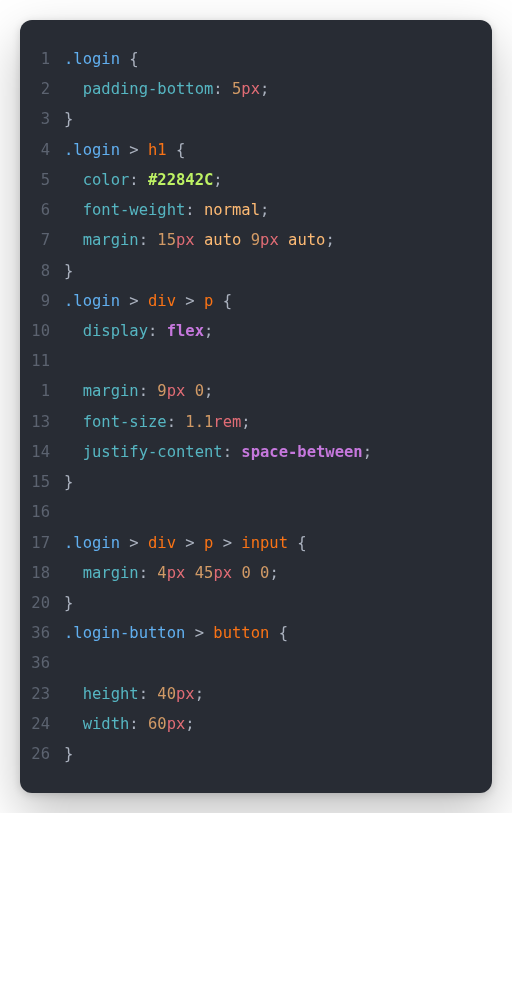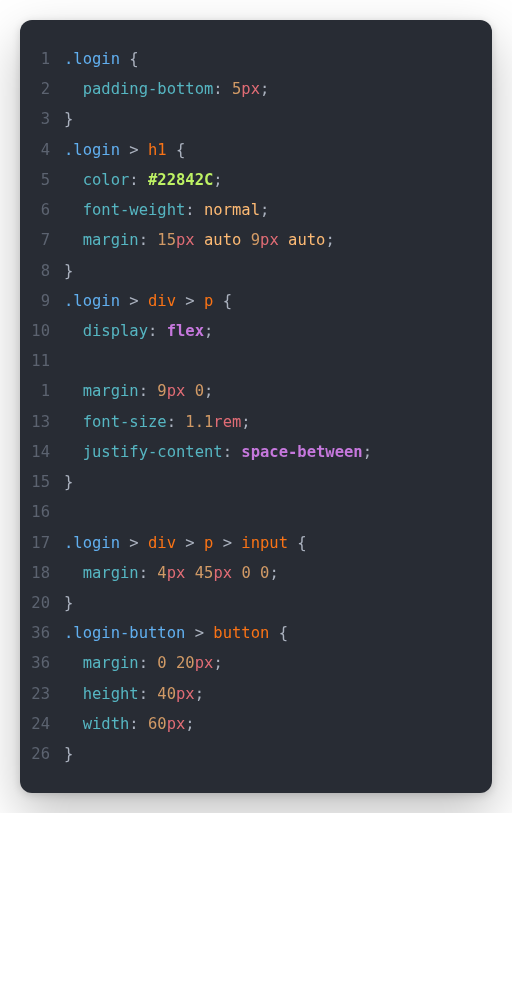"margin: 0 20px;" span.line-content { html: <span><span> </span><span>margin</span><span>: </span><span>0</span><span> </span><span>20</span><span>px</span><span>;</span></span> -> none }
